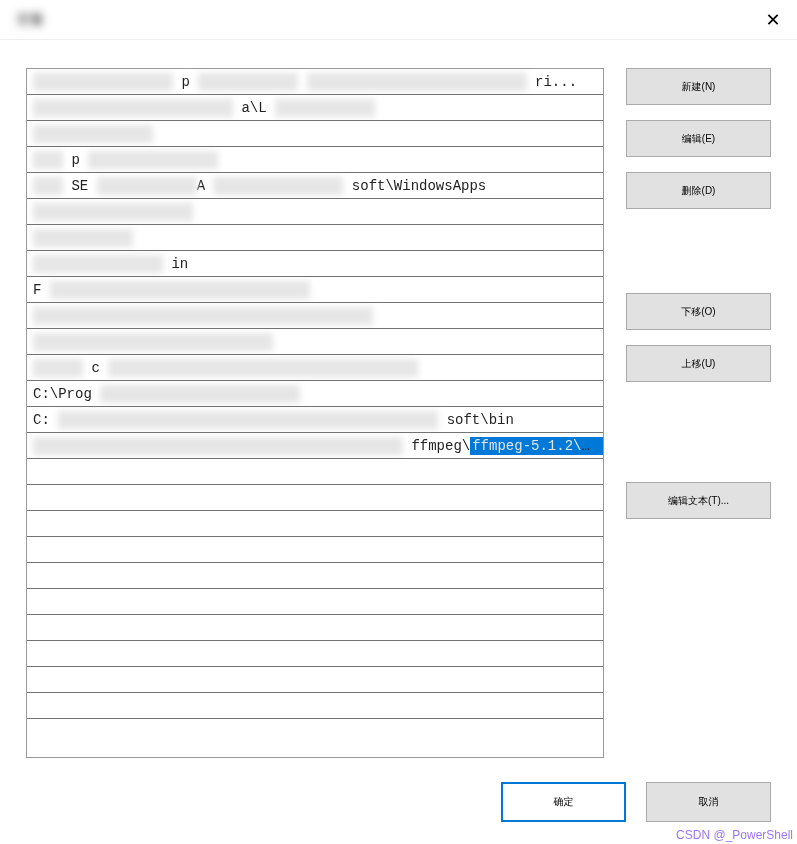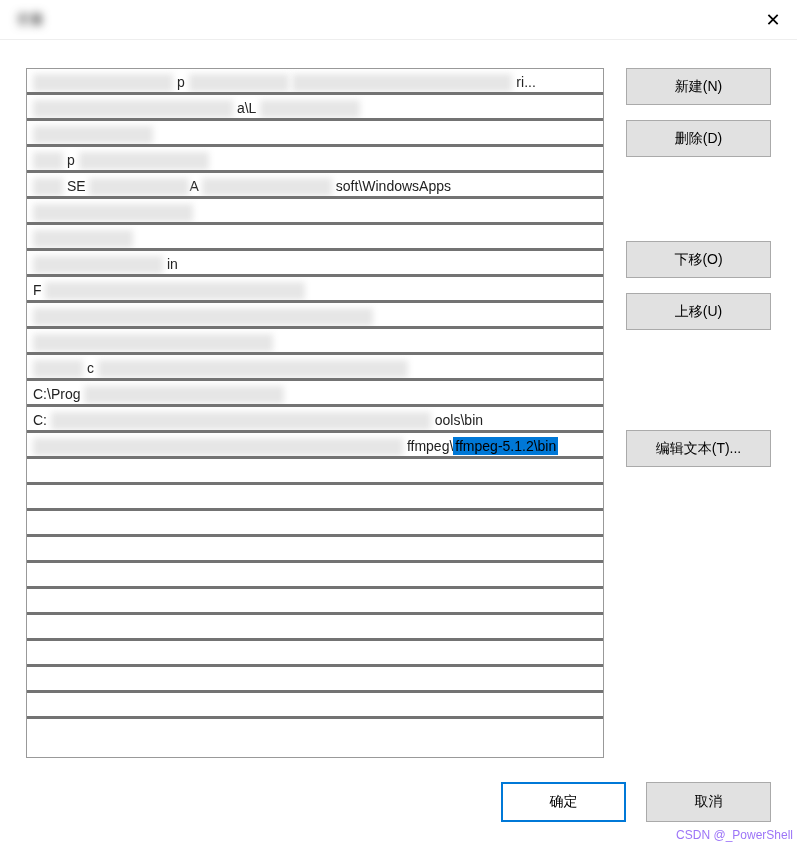"p ri..." .list-item { border-bottom: 3px solid #737373 -> 1px solid #737373; font-family: none -> Liberation Mono, monospace }
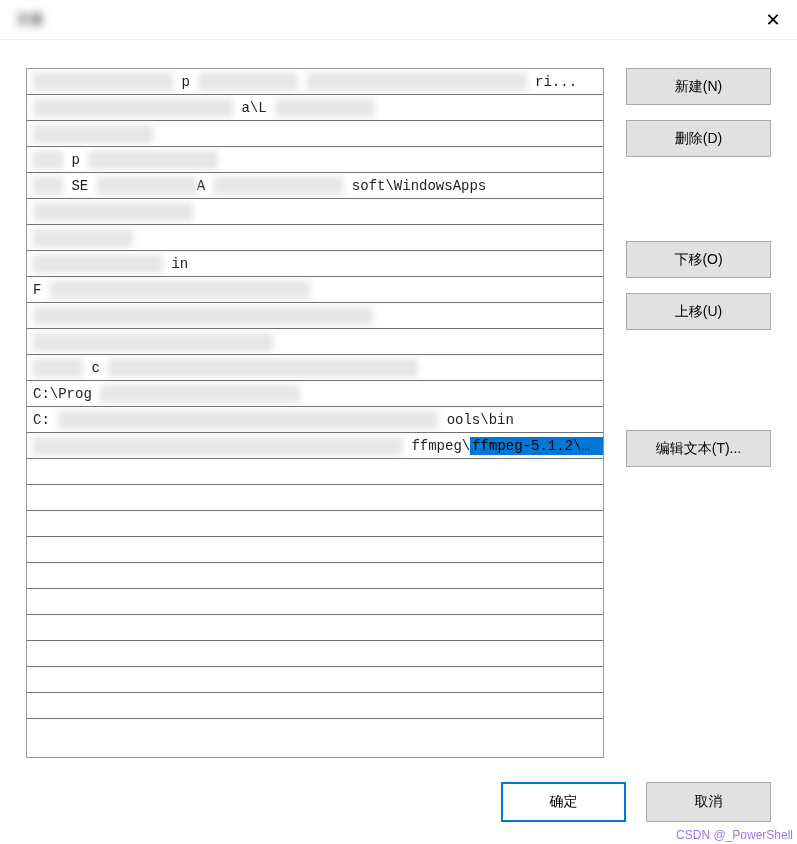"新建(N)" .btn { font-size: 14px -> 10px }
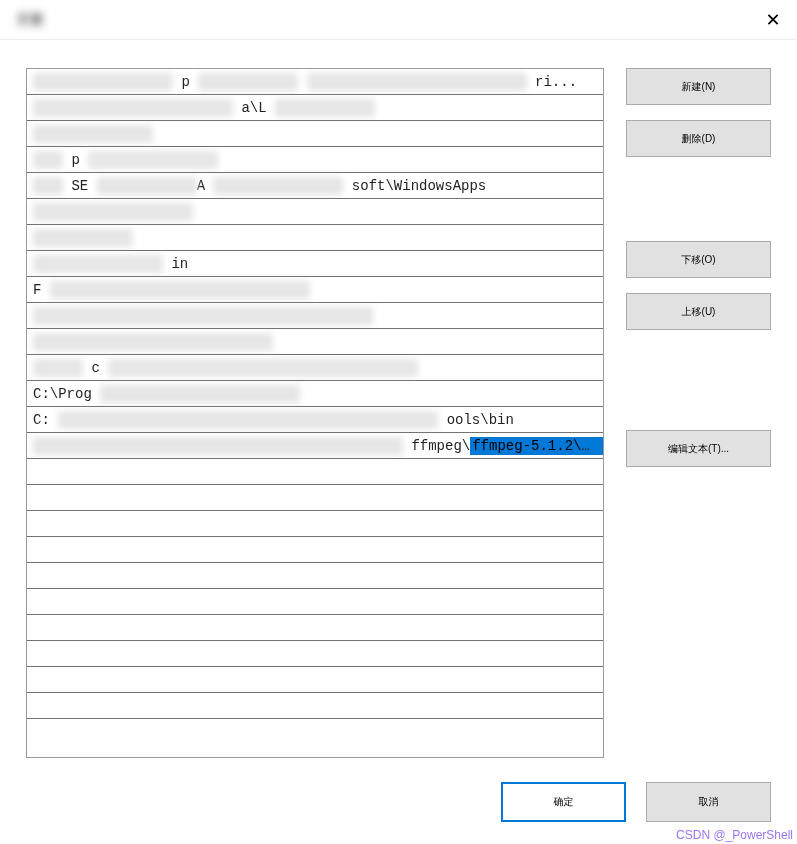"编辑(E)" button.btn { html: none -> <button>编辑(E)</button> }
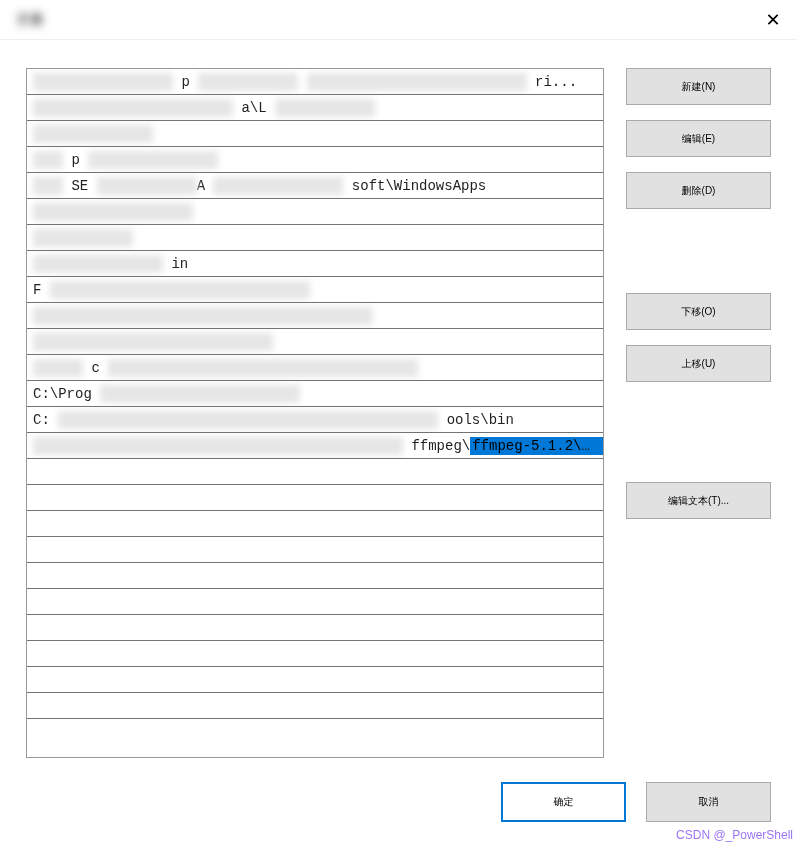"ools\bin" span { text: ools -> soft }
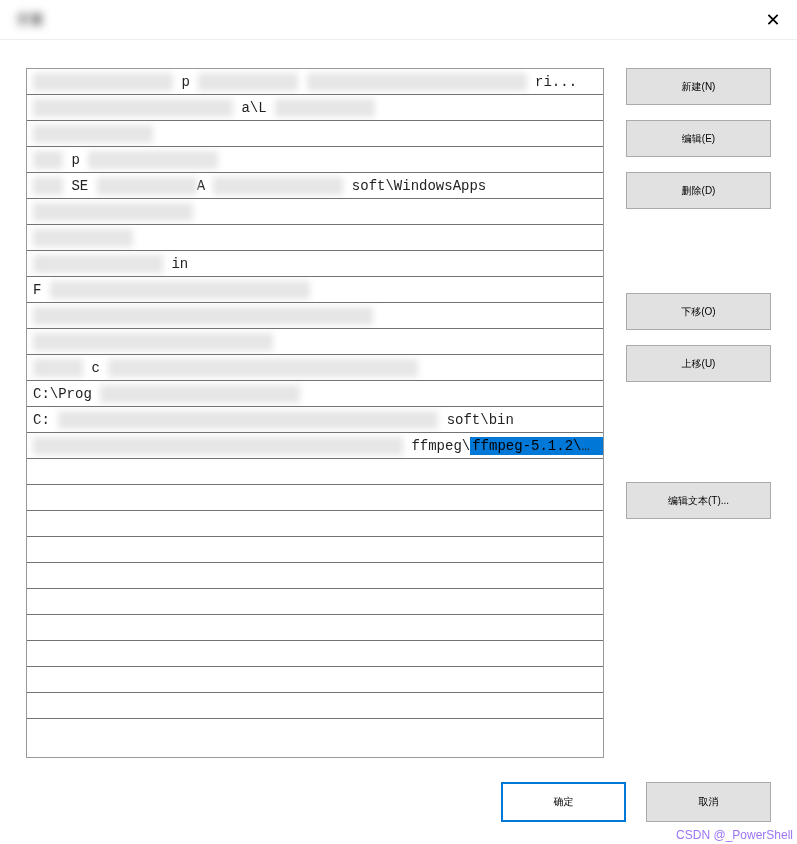"ffmpeg-5.1.2\bin" .sel-text { color: #000000 -> #e5e5e5 }
